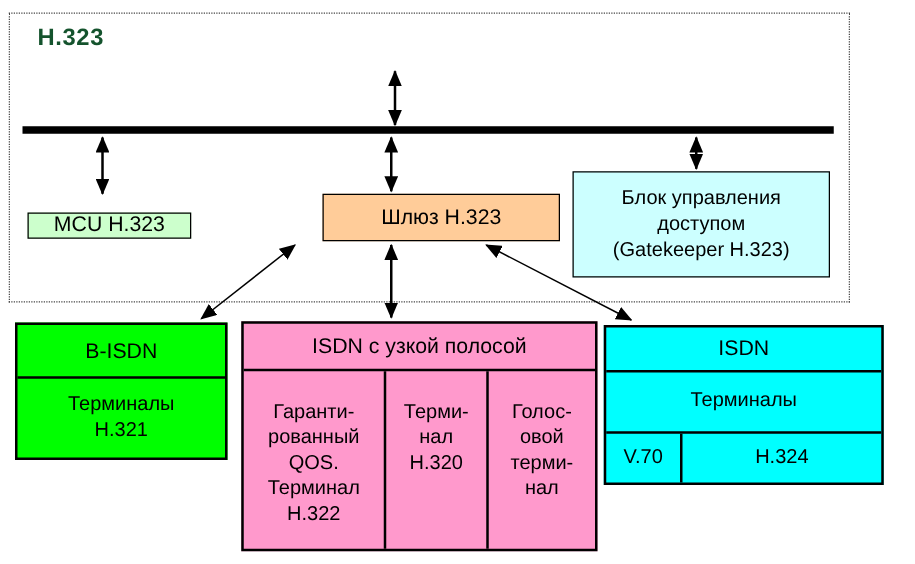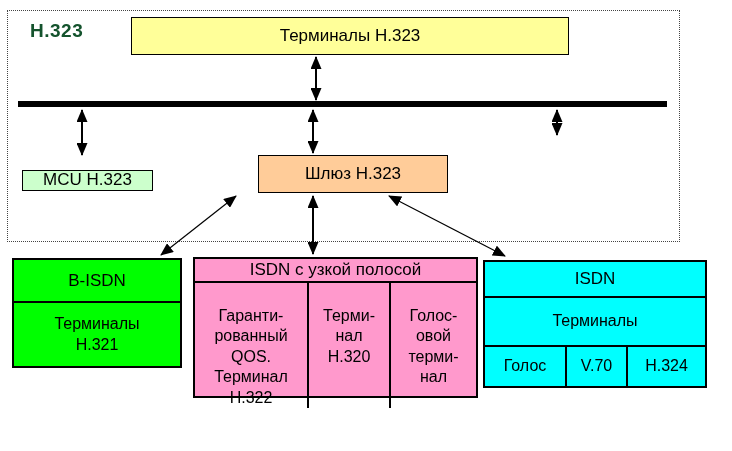"Терминалы Н.323" div.node { html: <div>Терминалы Н.323</div> -> none }
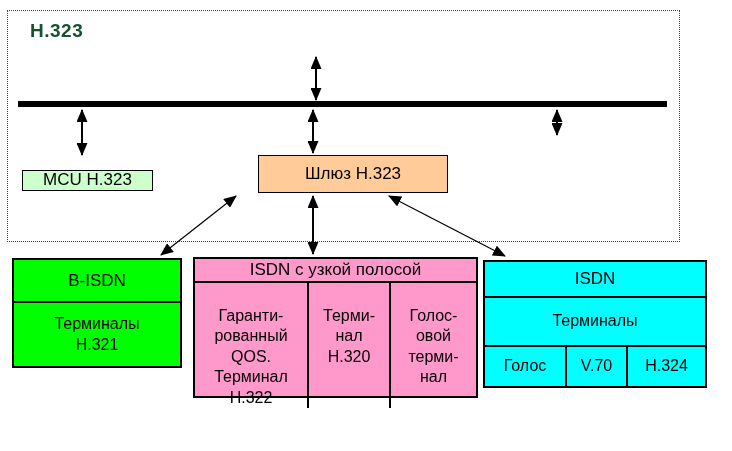"Блок управления" div.node { html: none -> <div>Блок управления доступом (Gatekeeper H.323)</div> }
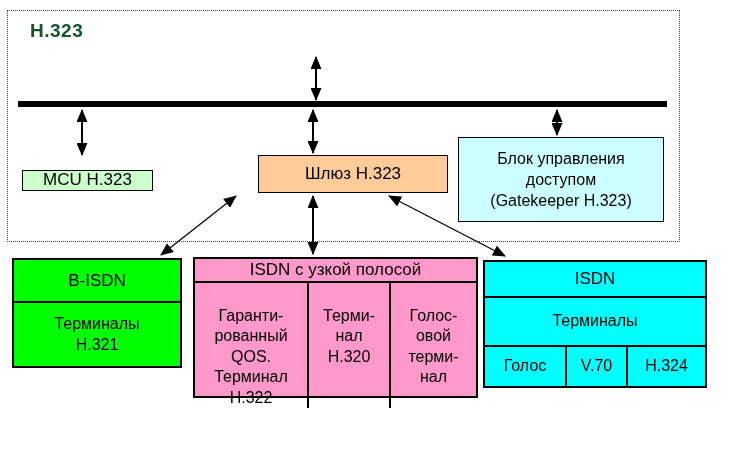"ISDN с узкой полосой" #isdn-box { height: 141px -> 184px }
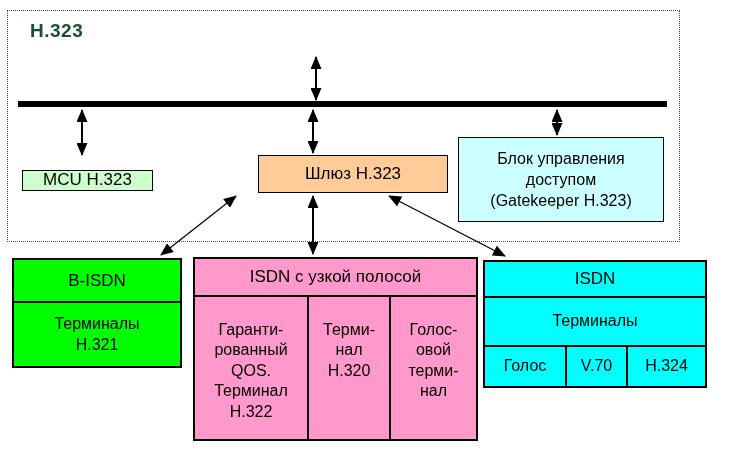"Голос" div.cell { html: <div>Голос</div> -> none }
